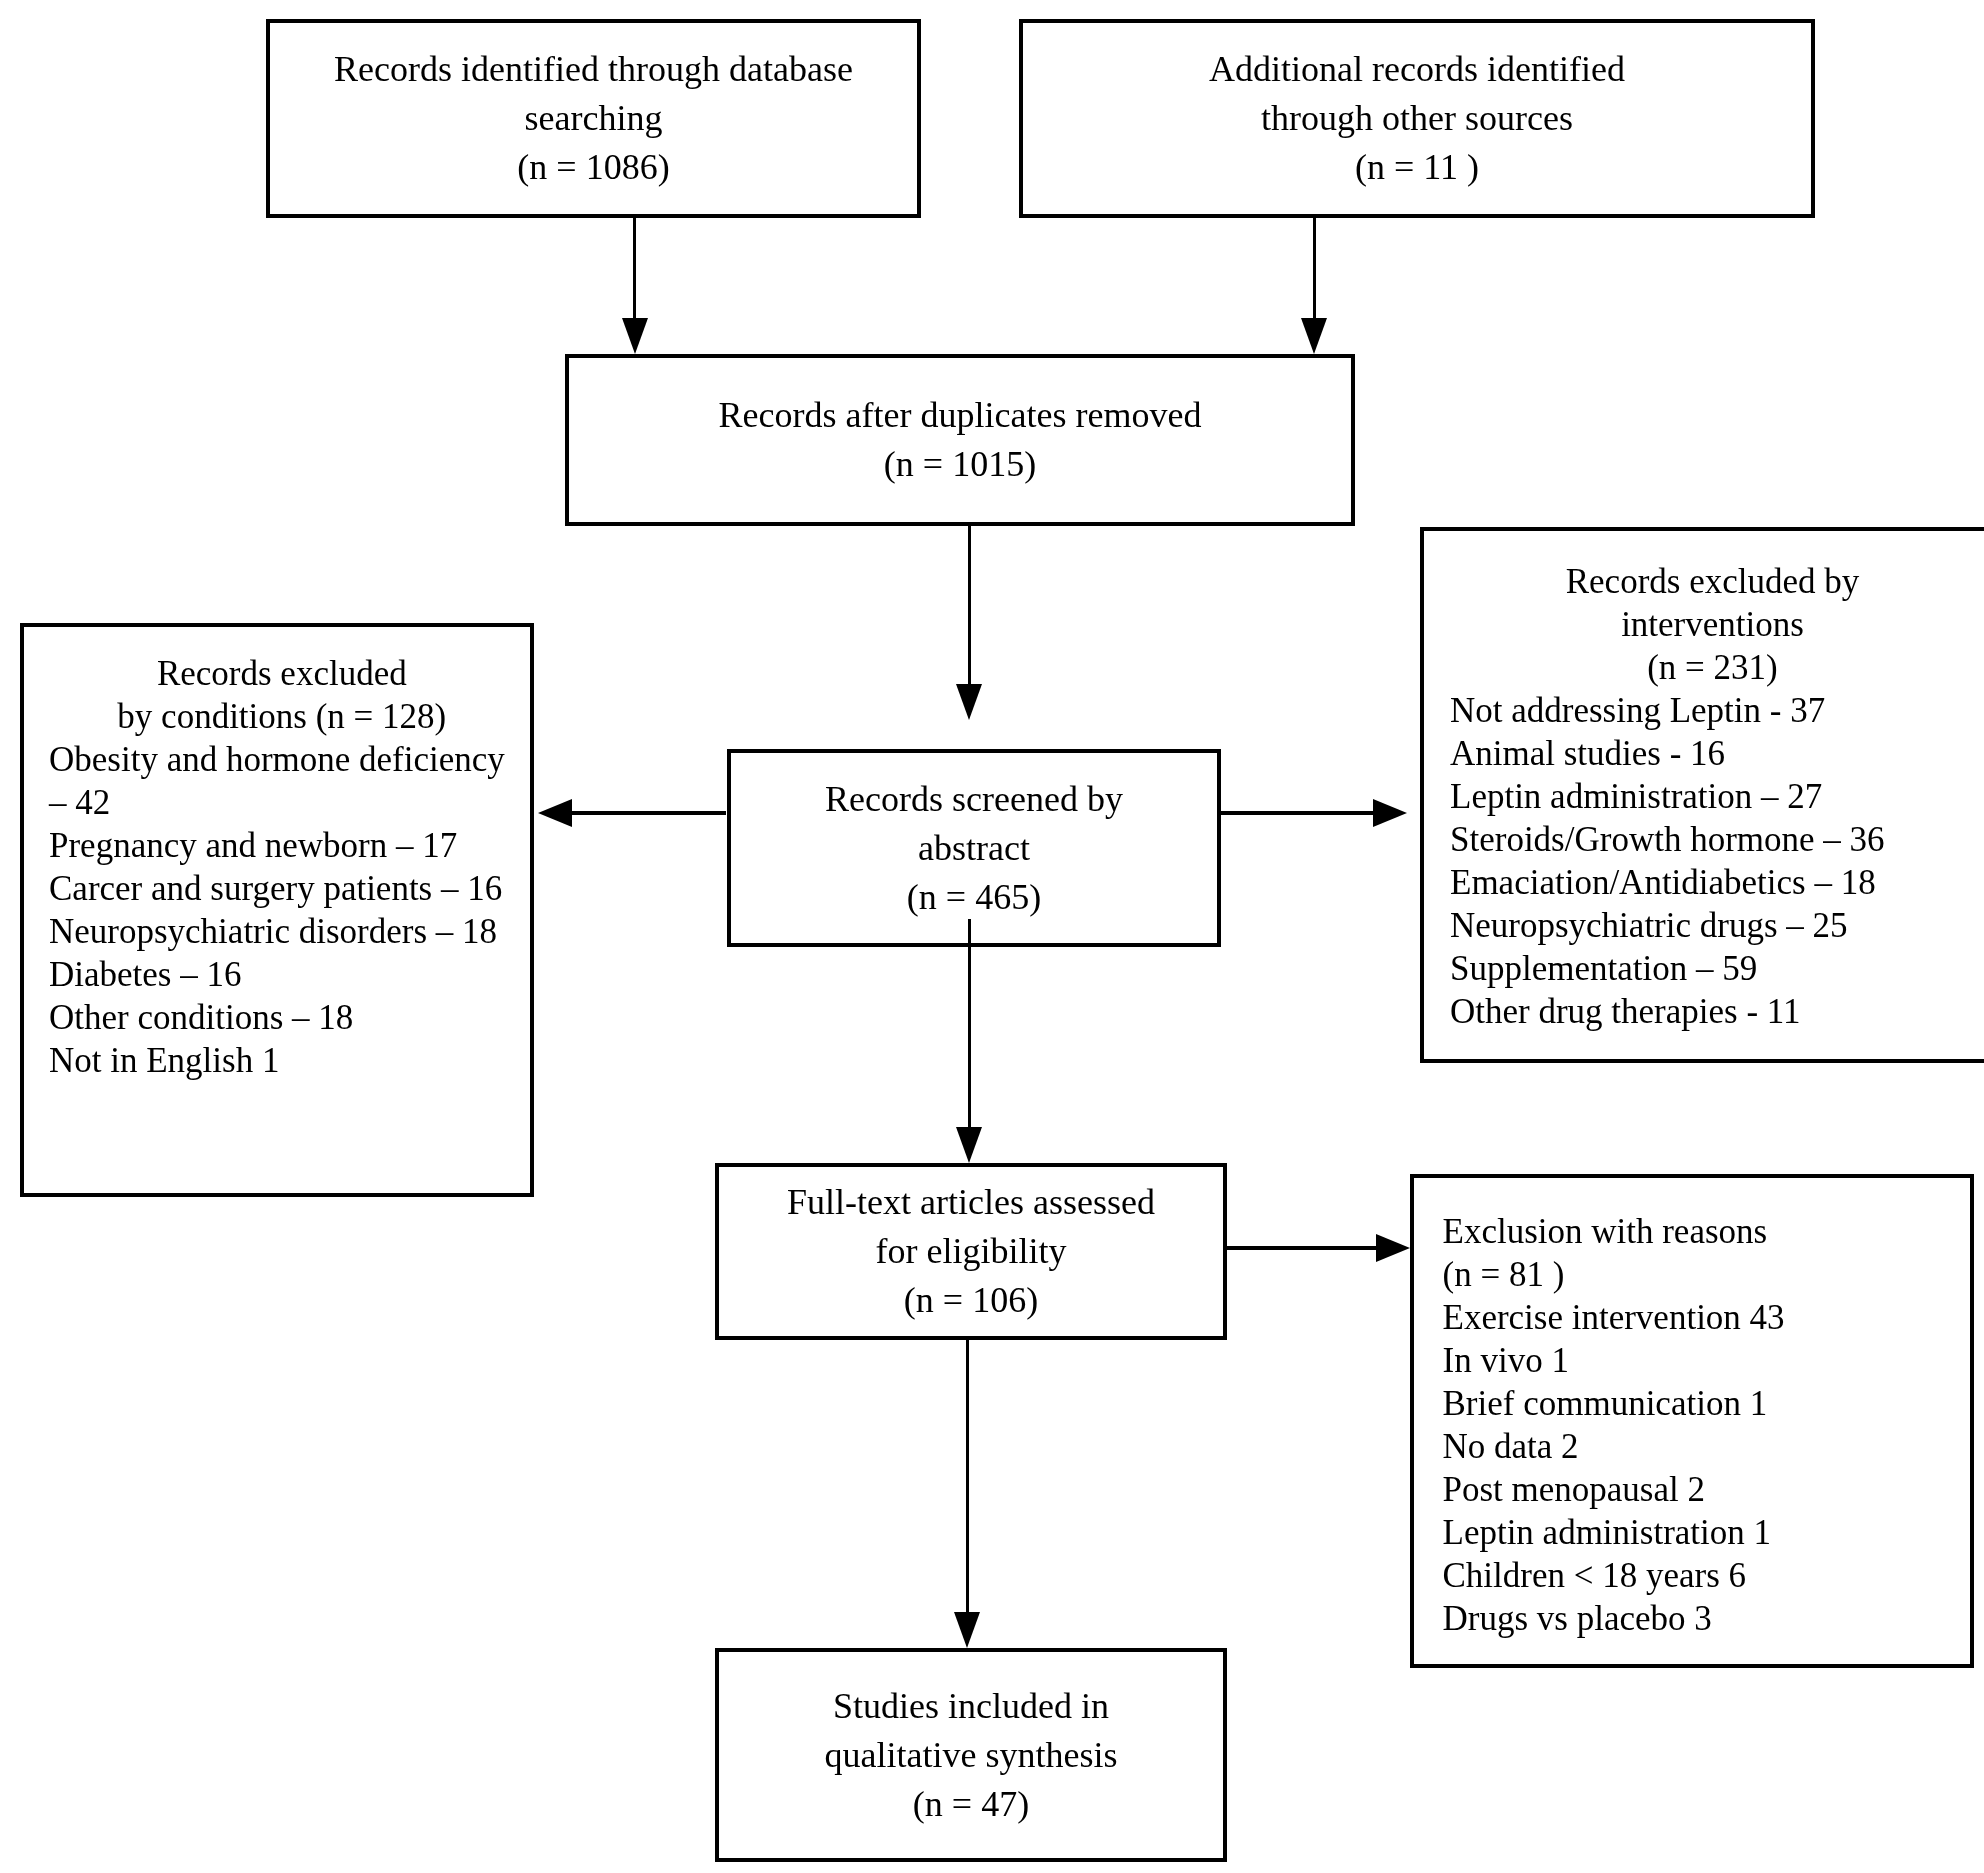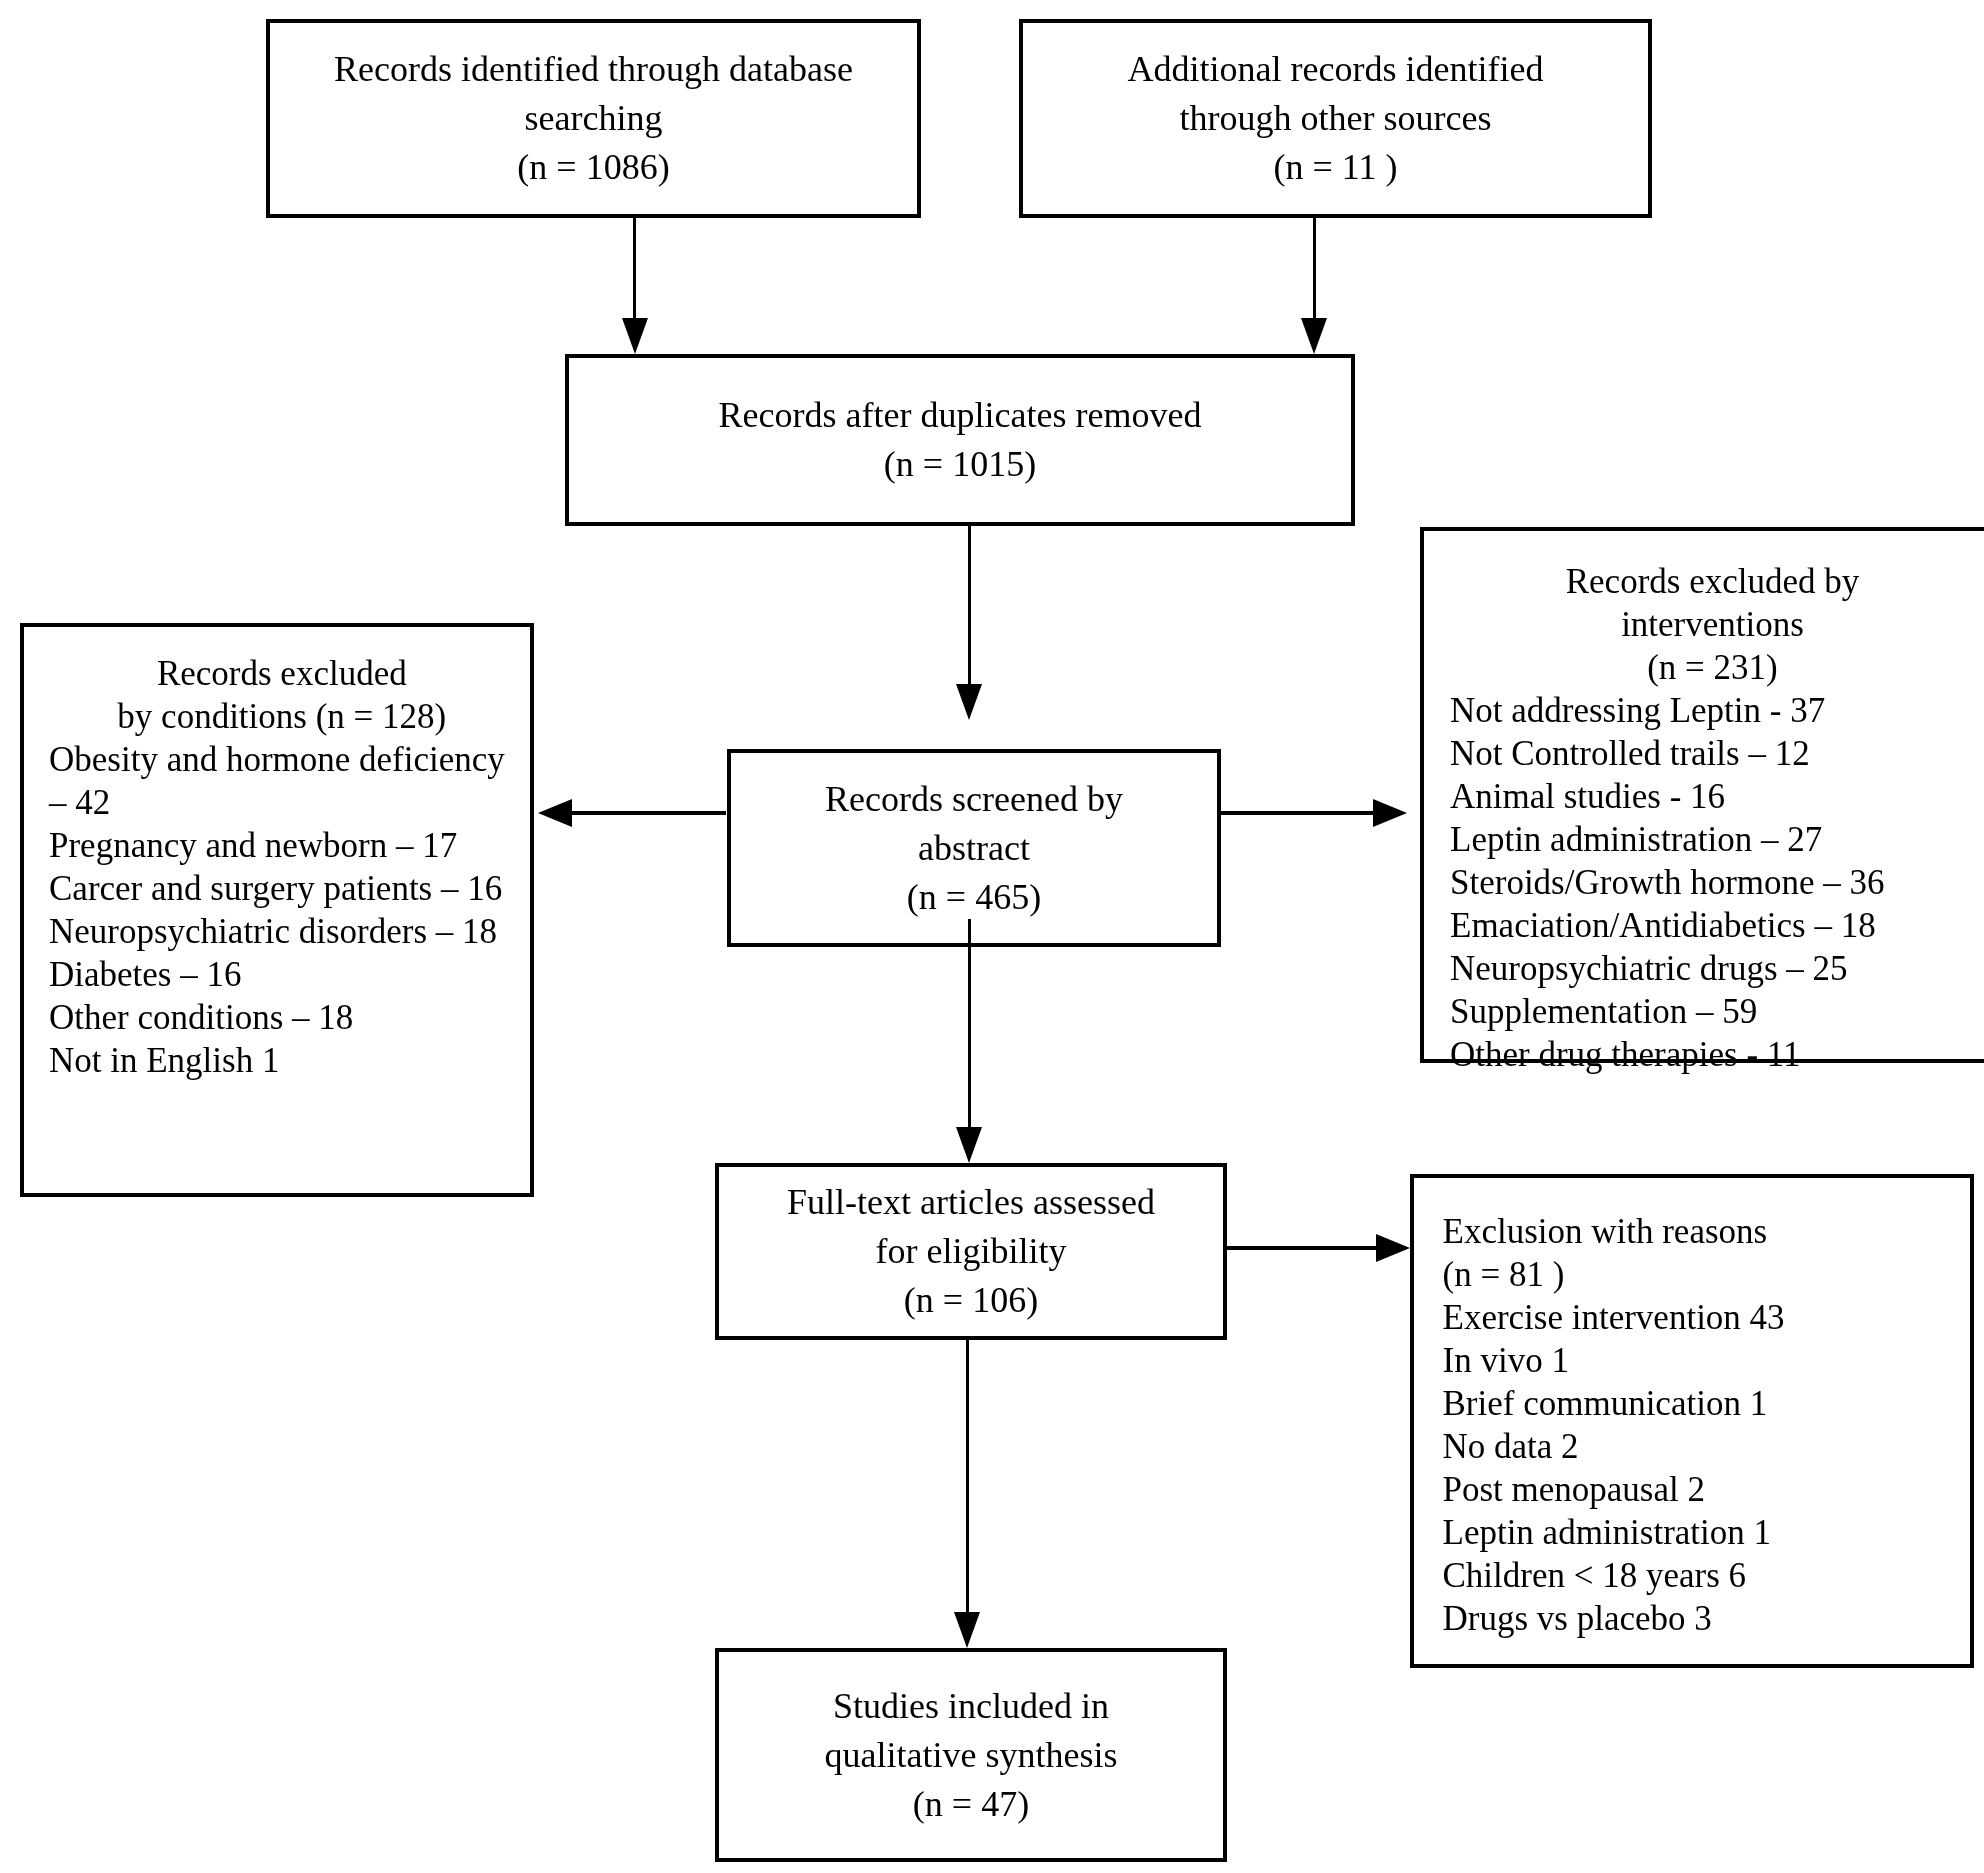"Additional records identified" #box-additional { width: 633px -> 796px }
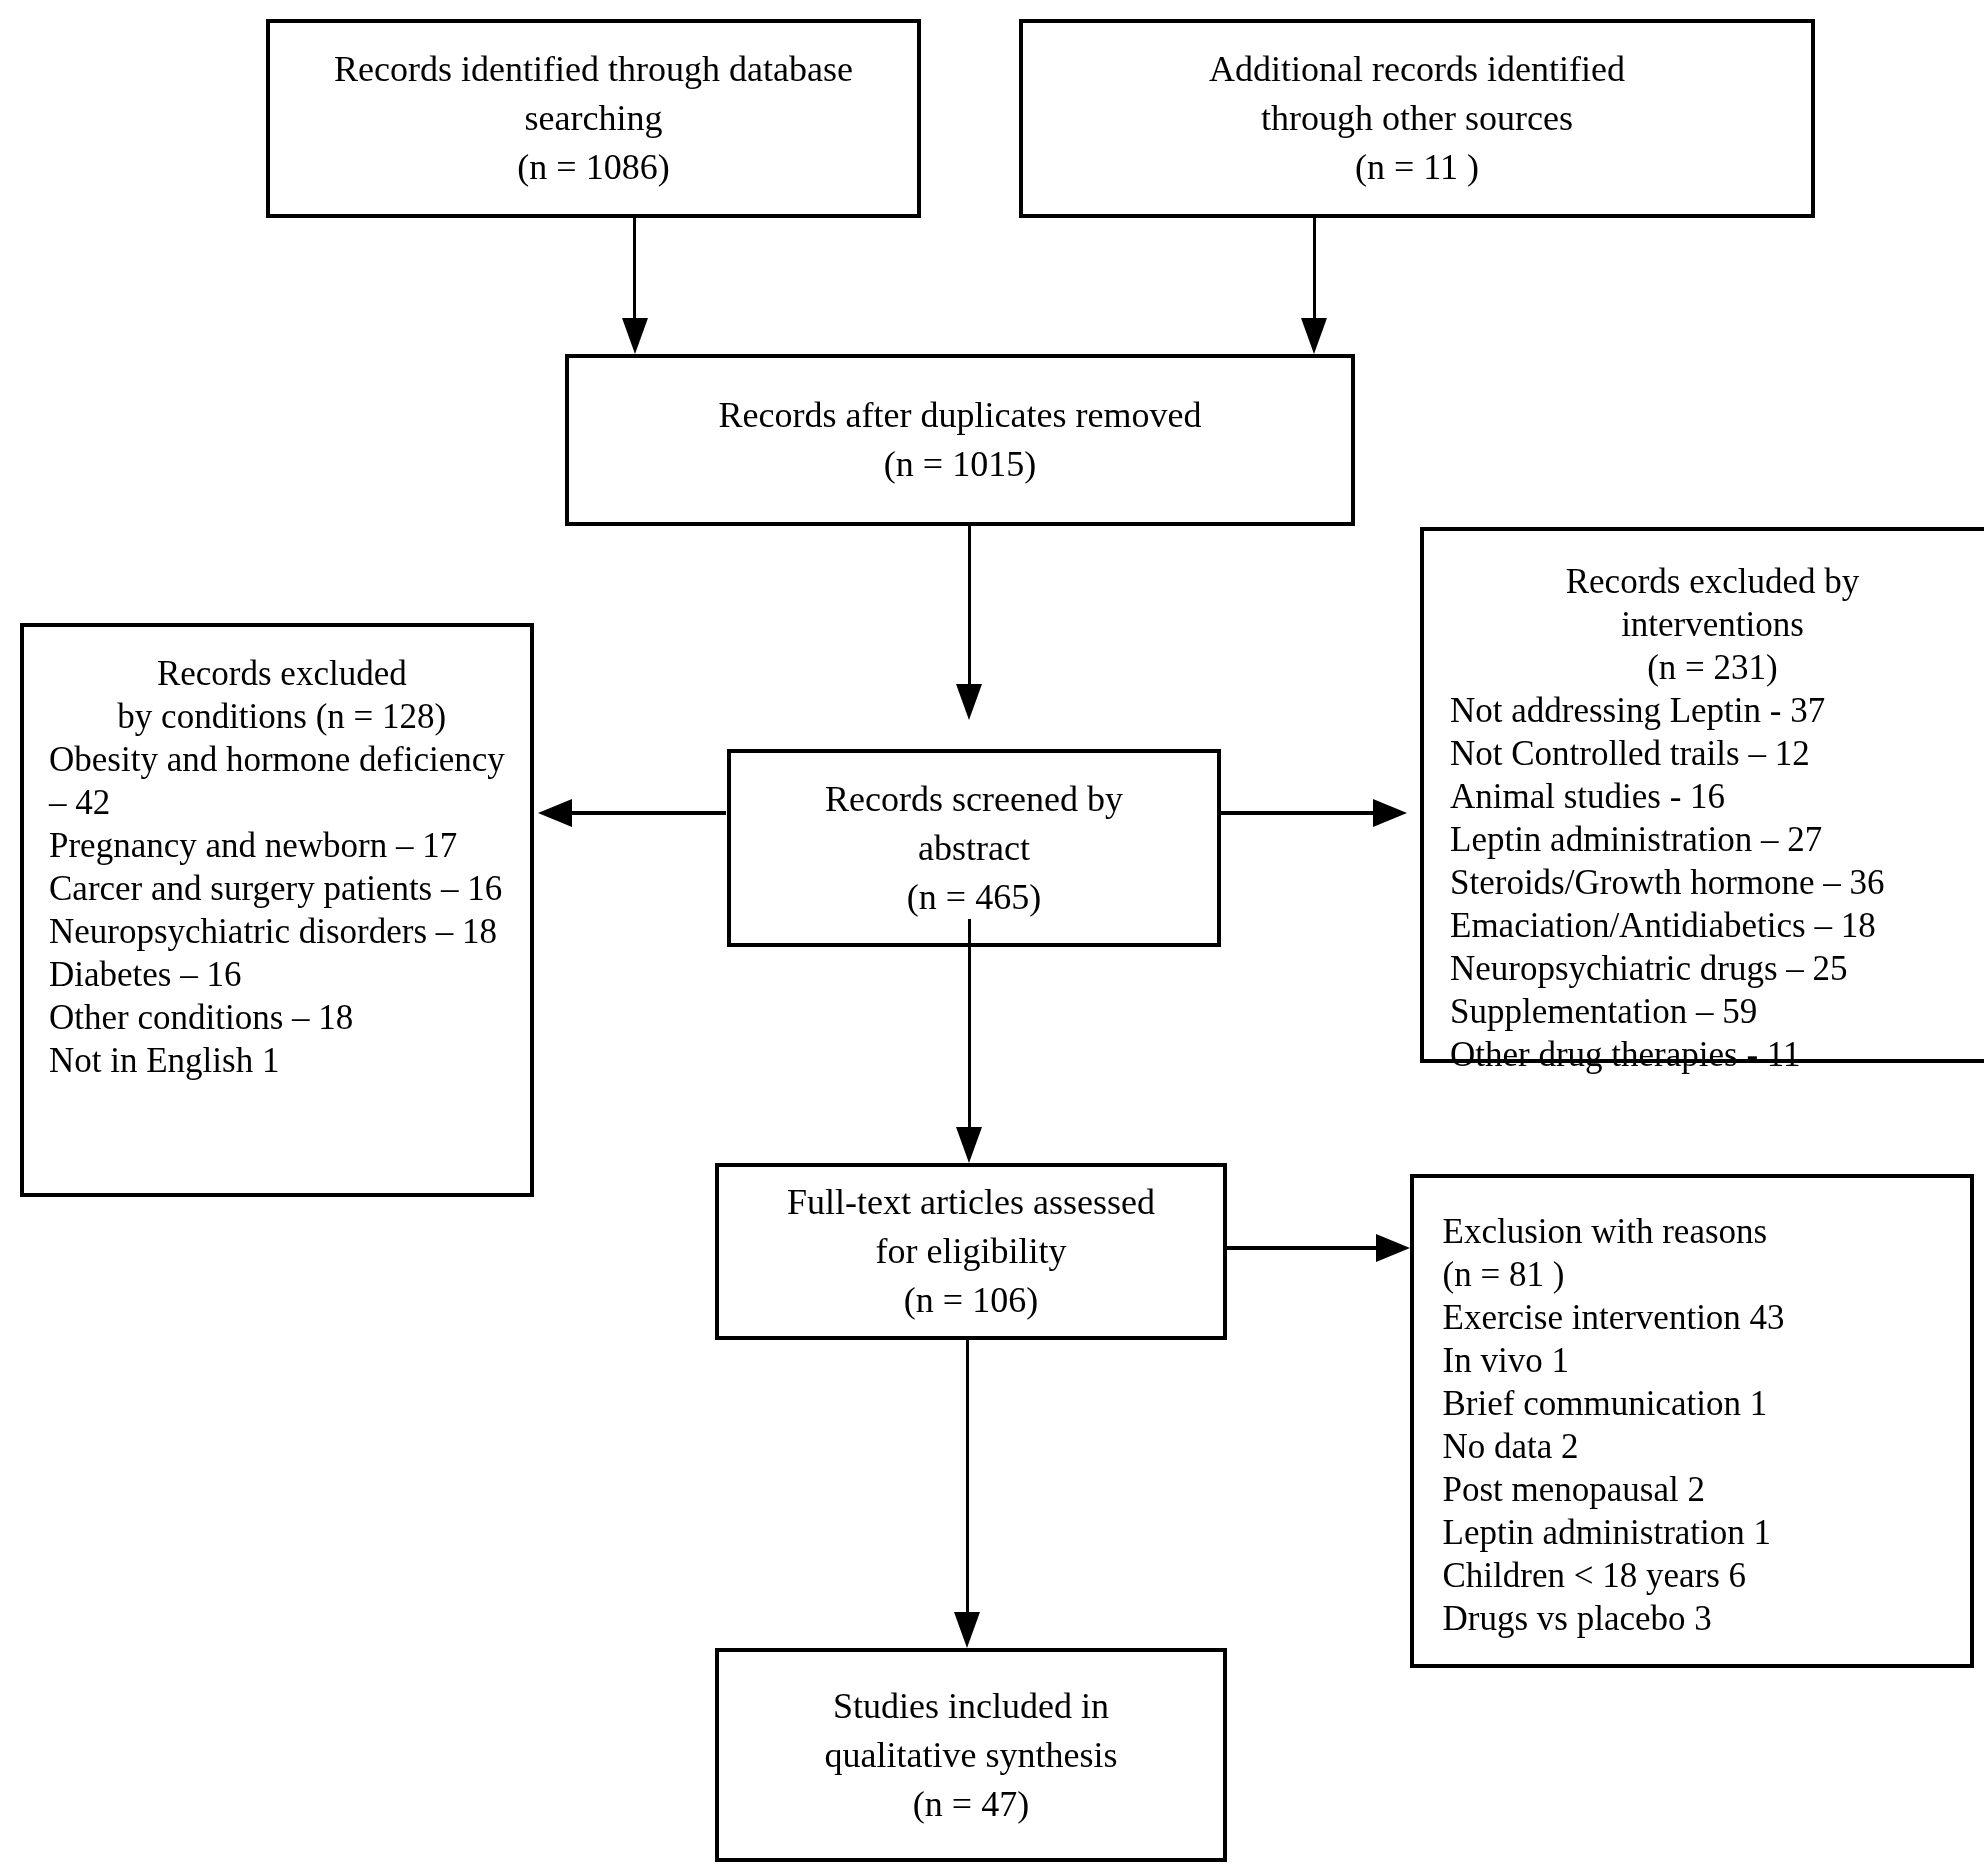"Not Controlled trails – 12" div.line { html: <div>Not Controlled trails – 12</div> -> none }
